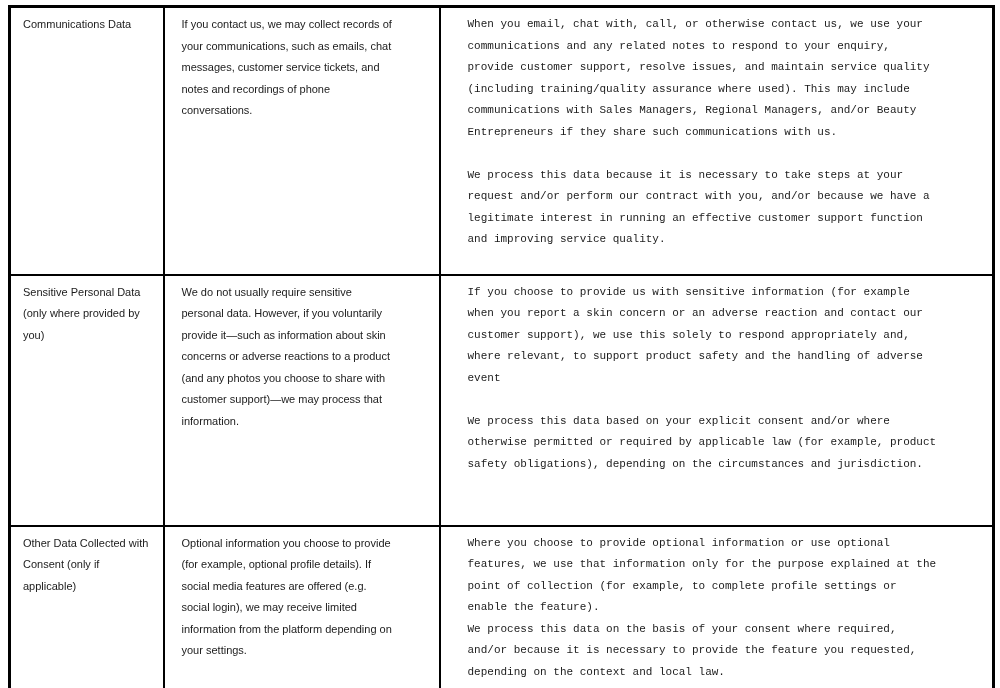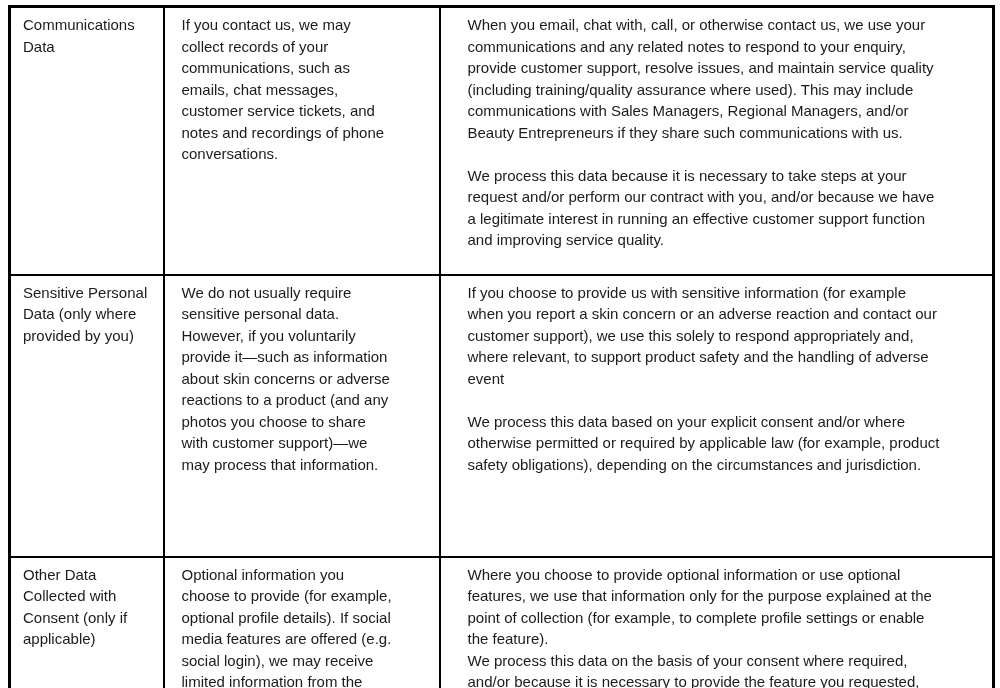"Communications Data" table.privacy-table td { font-size: 15px -> 11px }
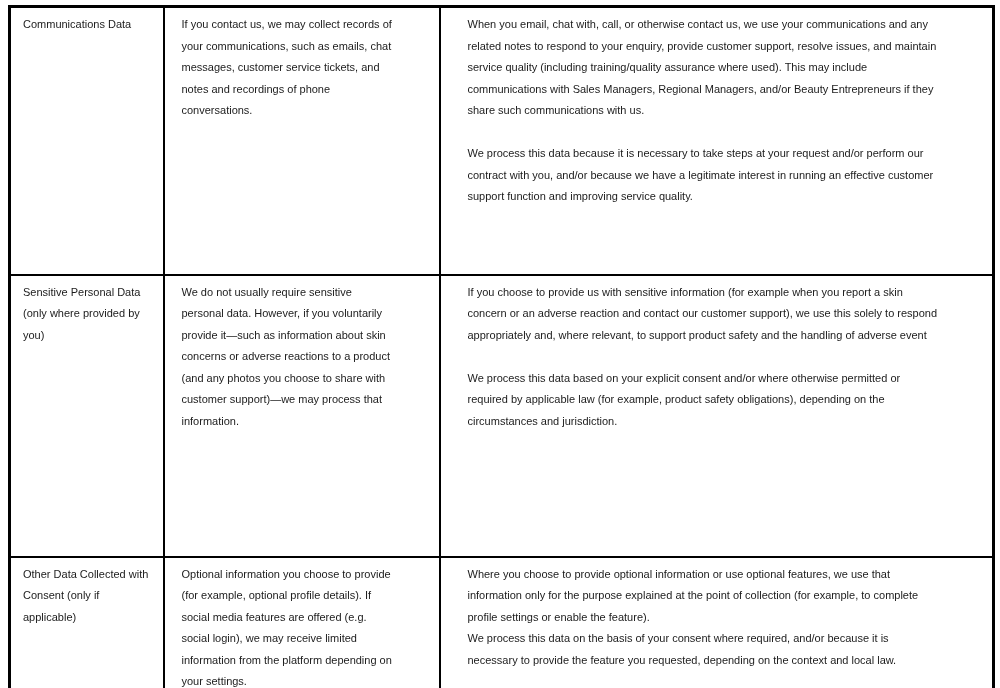"When you email, chat with," td.cell-use { font-family: none -> Liberation Mono, monospace }
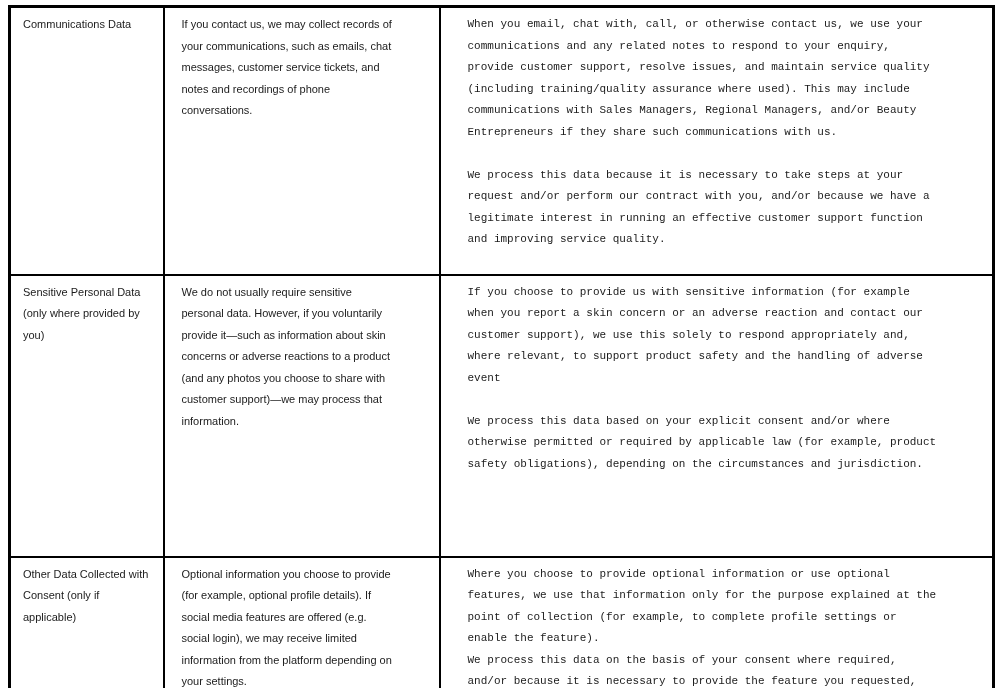"Sensitive Personal Data (only where" tr.row-2 td { height: 282px -> 251px }
